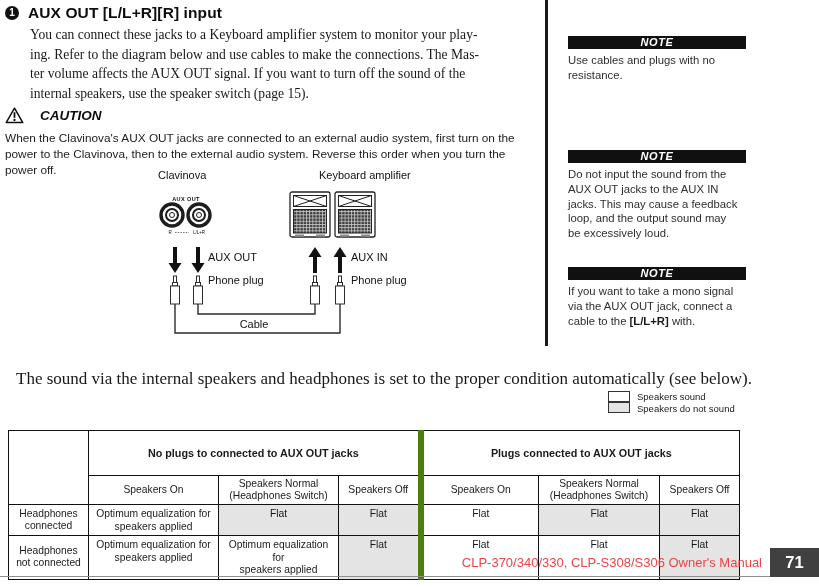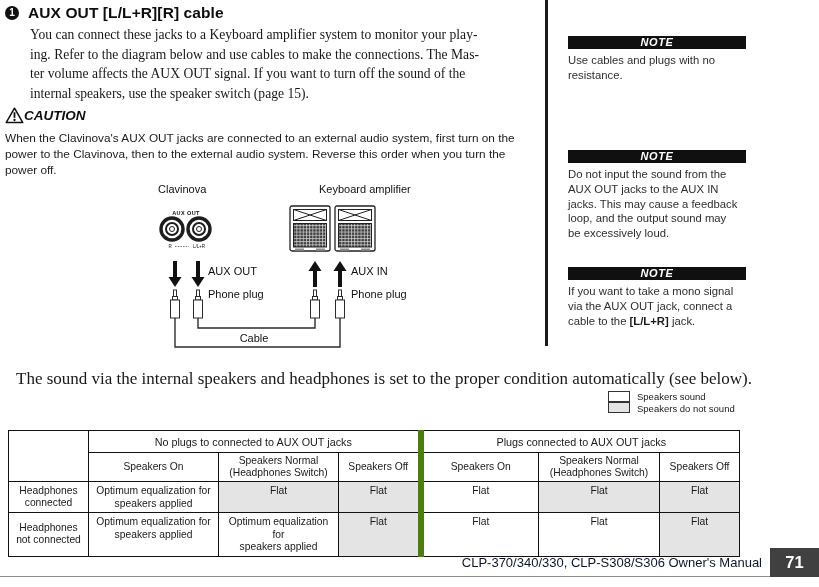"AUX OUT [L/L+R][R] cable" h1.title { text: cable -> input }
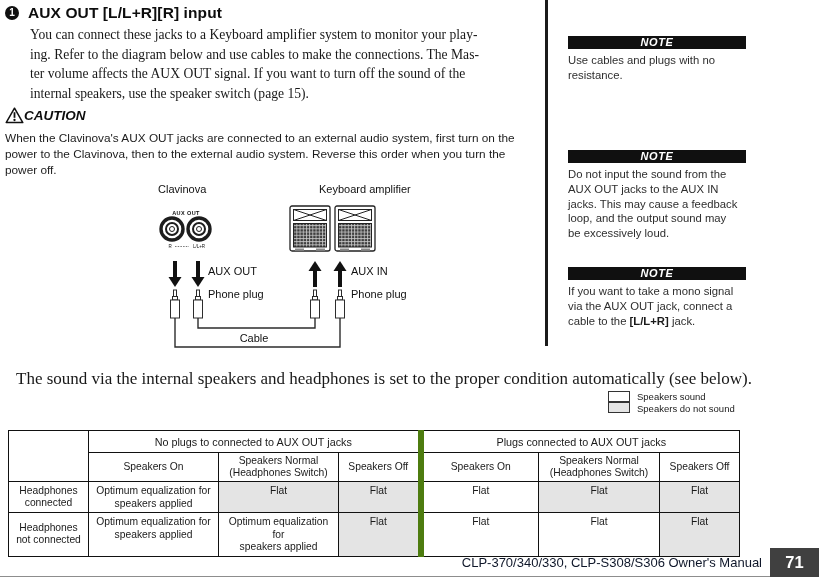"CAUTION" .caution-head { gap: 0 -> 16px }
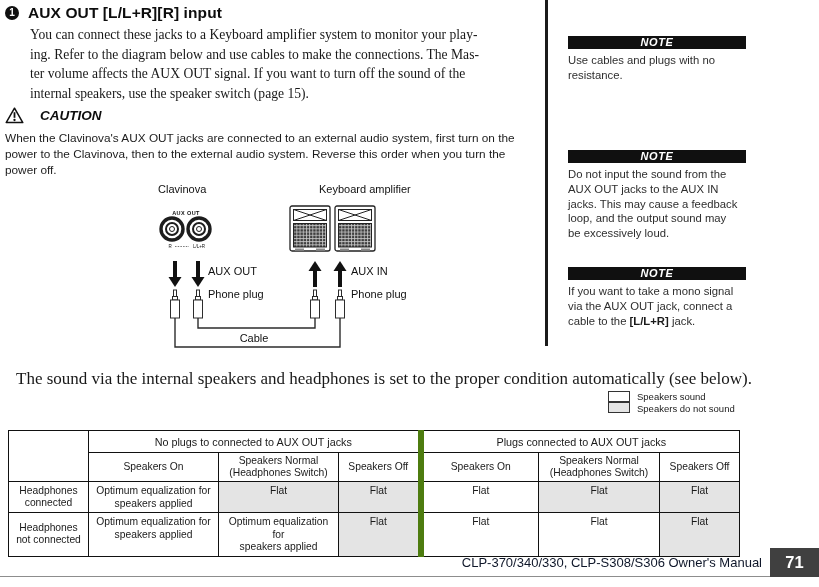"Clavinova" .diagram { top: 183px -> 169px }
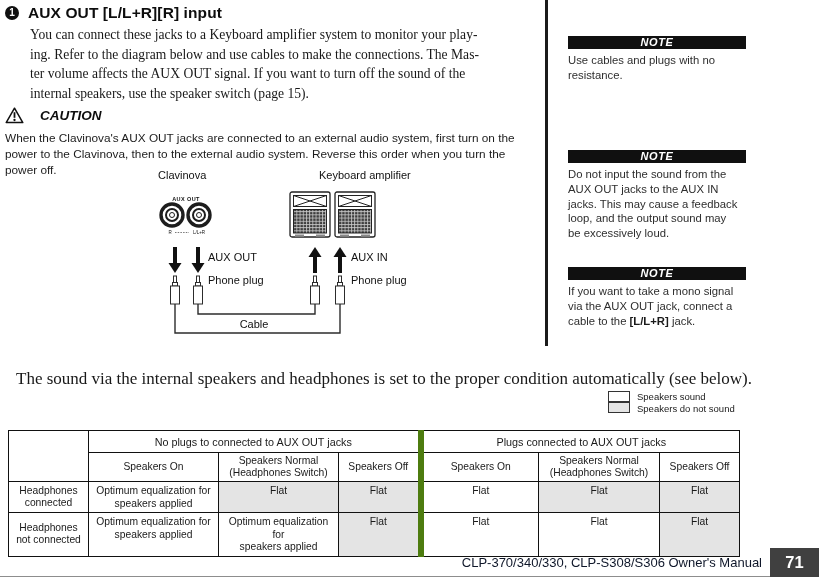"jack." span { text: jack -> with }
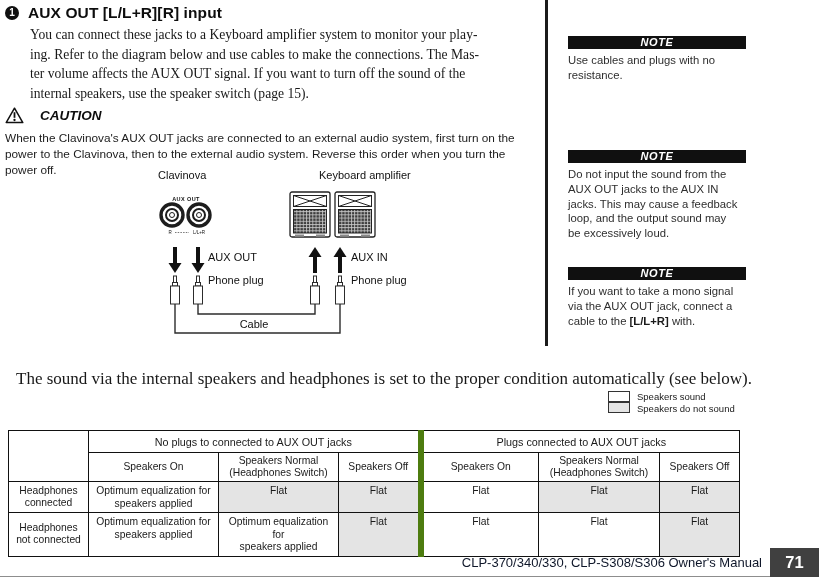"No plugs to connected to" .cond-table th.group { font-weight: normal -> bold; padding: 4px -> 16px }
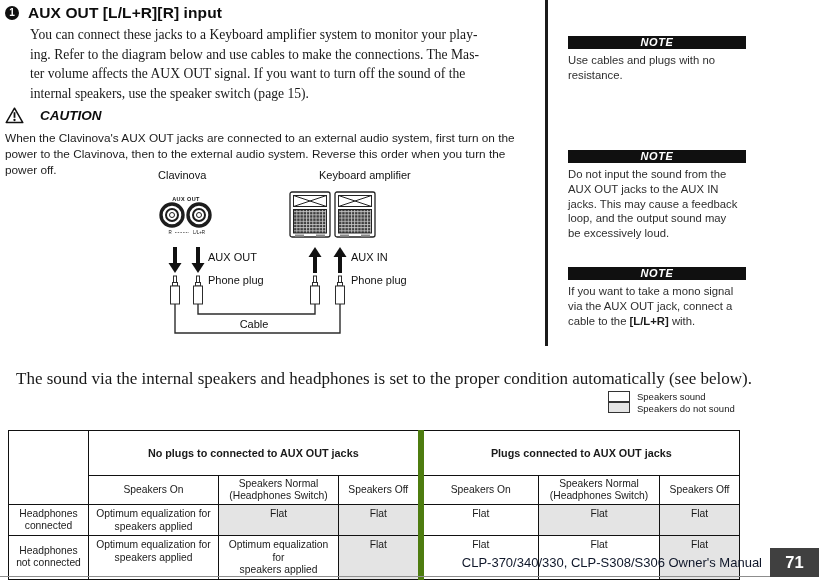"CLP-370/340/330, CLP-S308/S306 Owner's" .footer-text { color: #0f172a -> #ef4444 }
